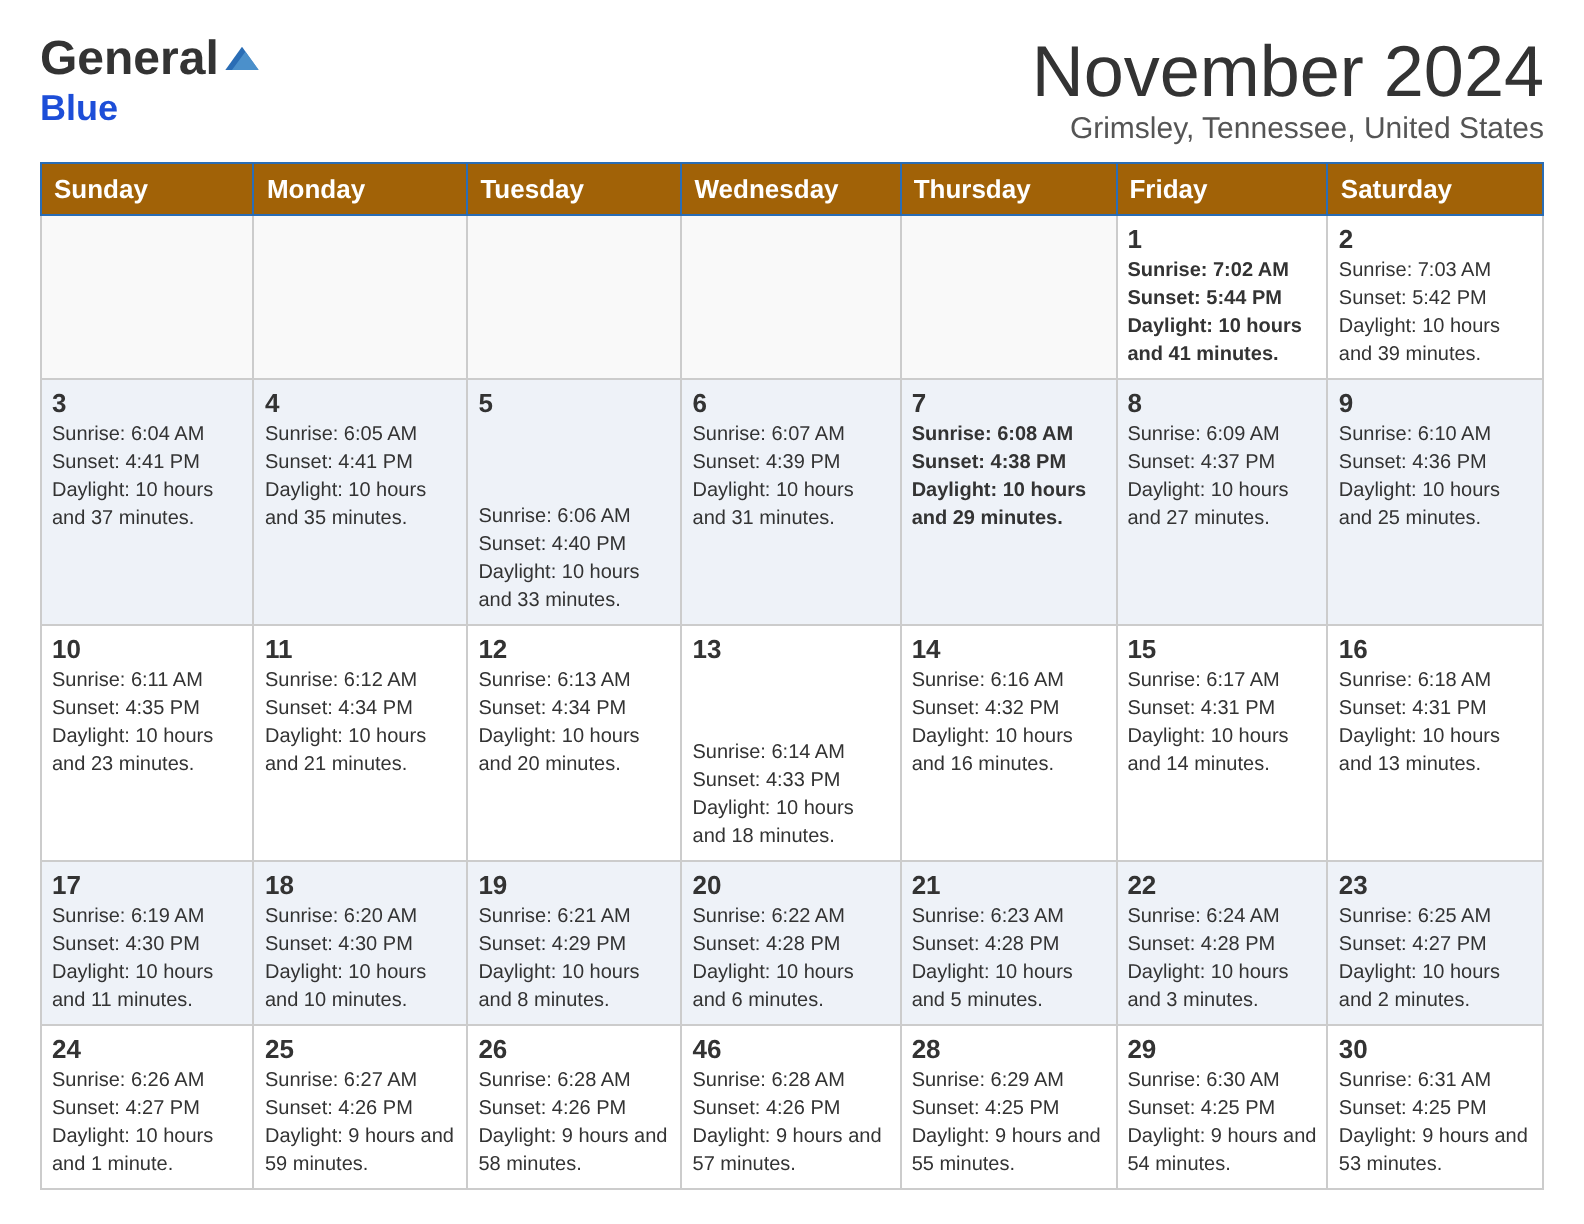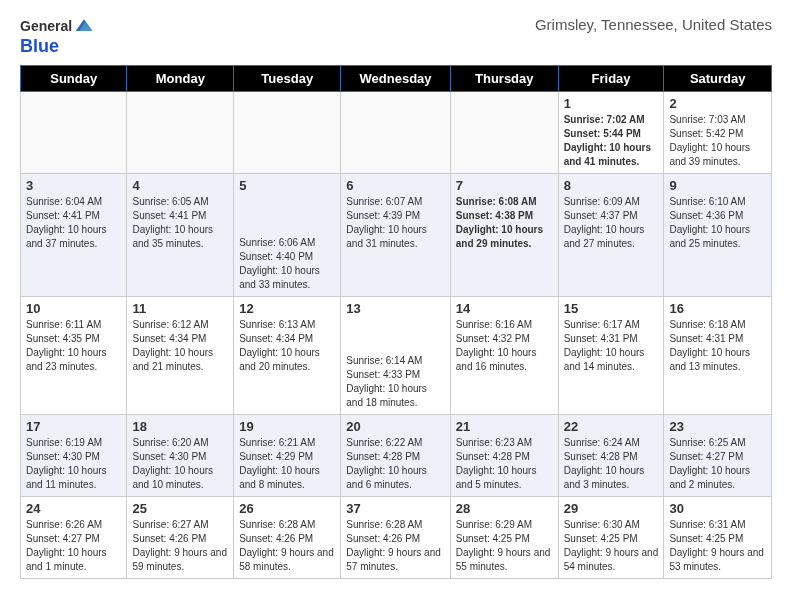"General" .logo-general { font-size: 14px -> 24px }
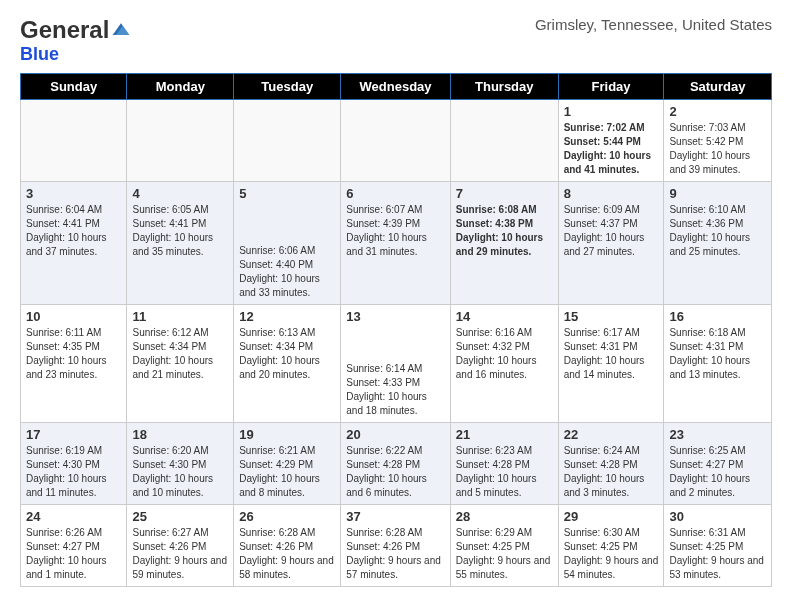"November 2024" div.month-title { html: none -> <div>November 2024</div> }
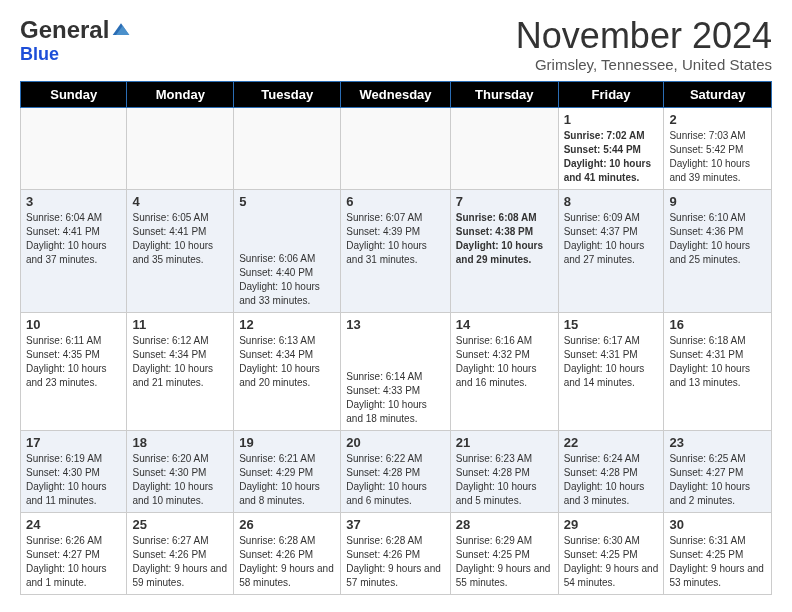"Sunday" .calendar th { background: #000000 -> #a16207; text-align: center -> left }
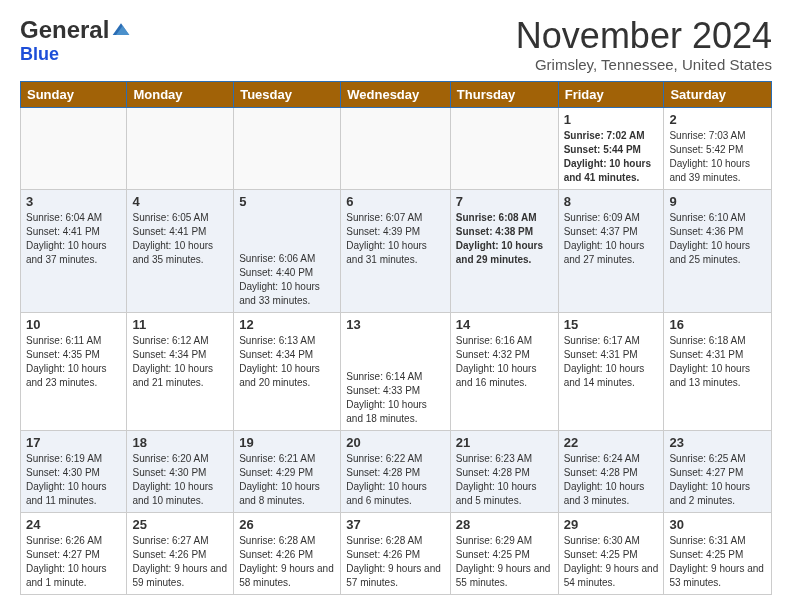"37" span.day-num { text: 37 -> 46 }
